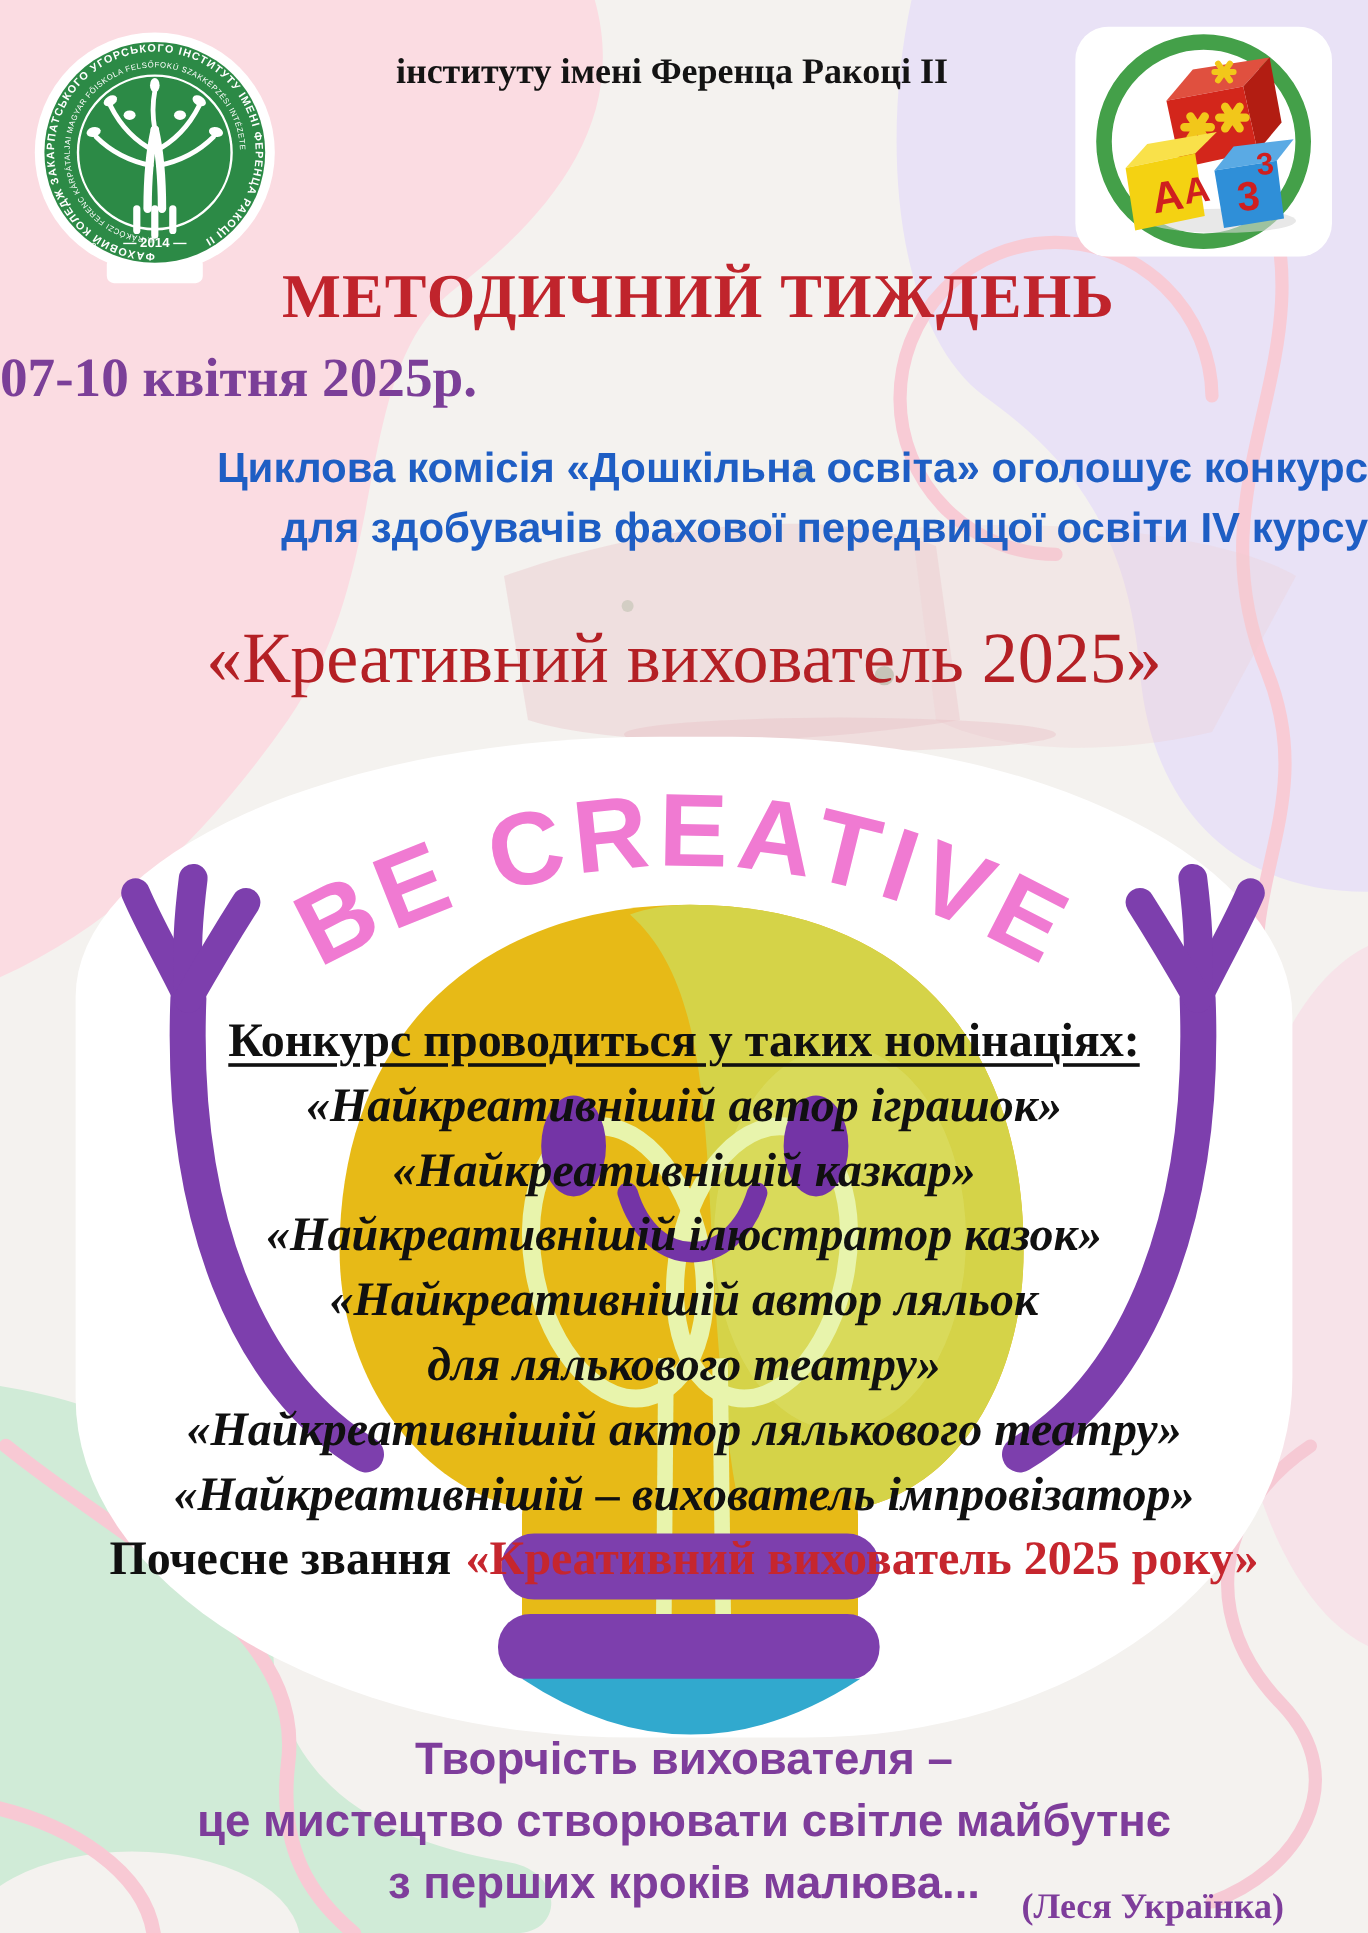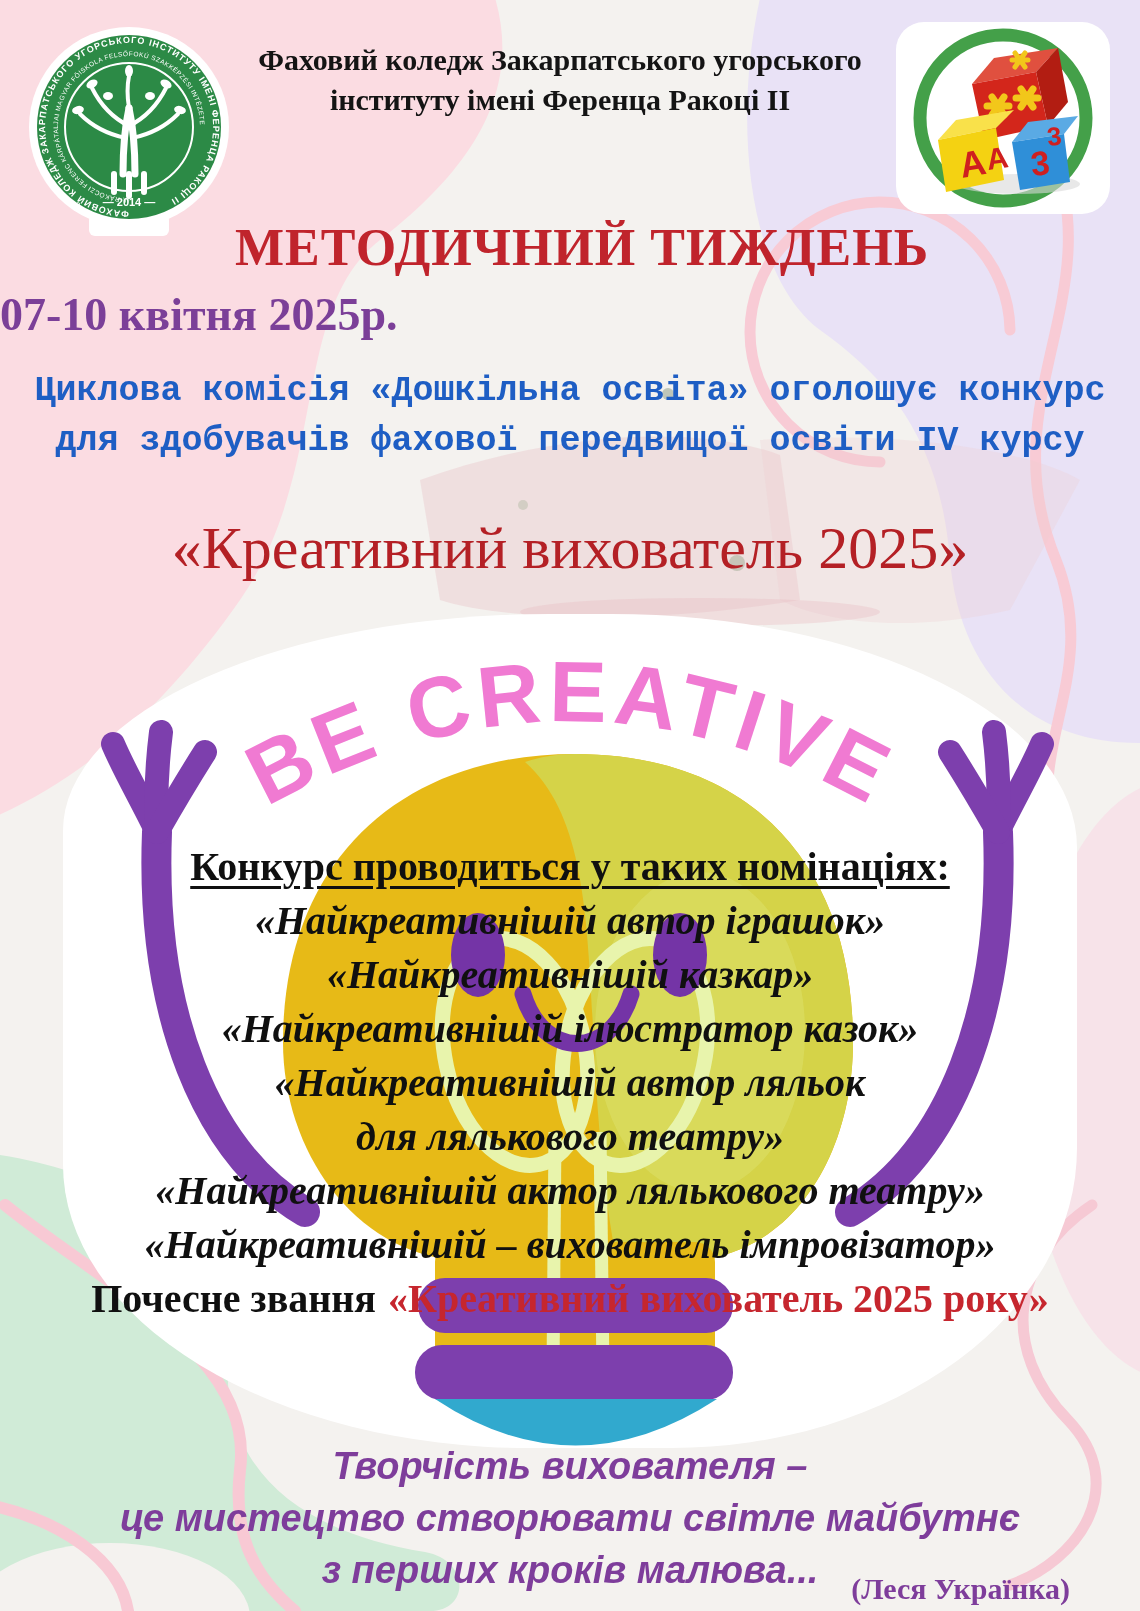"Фаховий коледж Закарпатського угорського" div { html: <div>Фаховий коледж Закарпатського угорського</div> -> none }
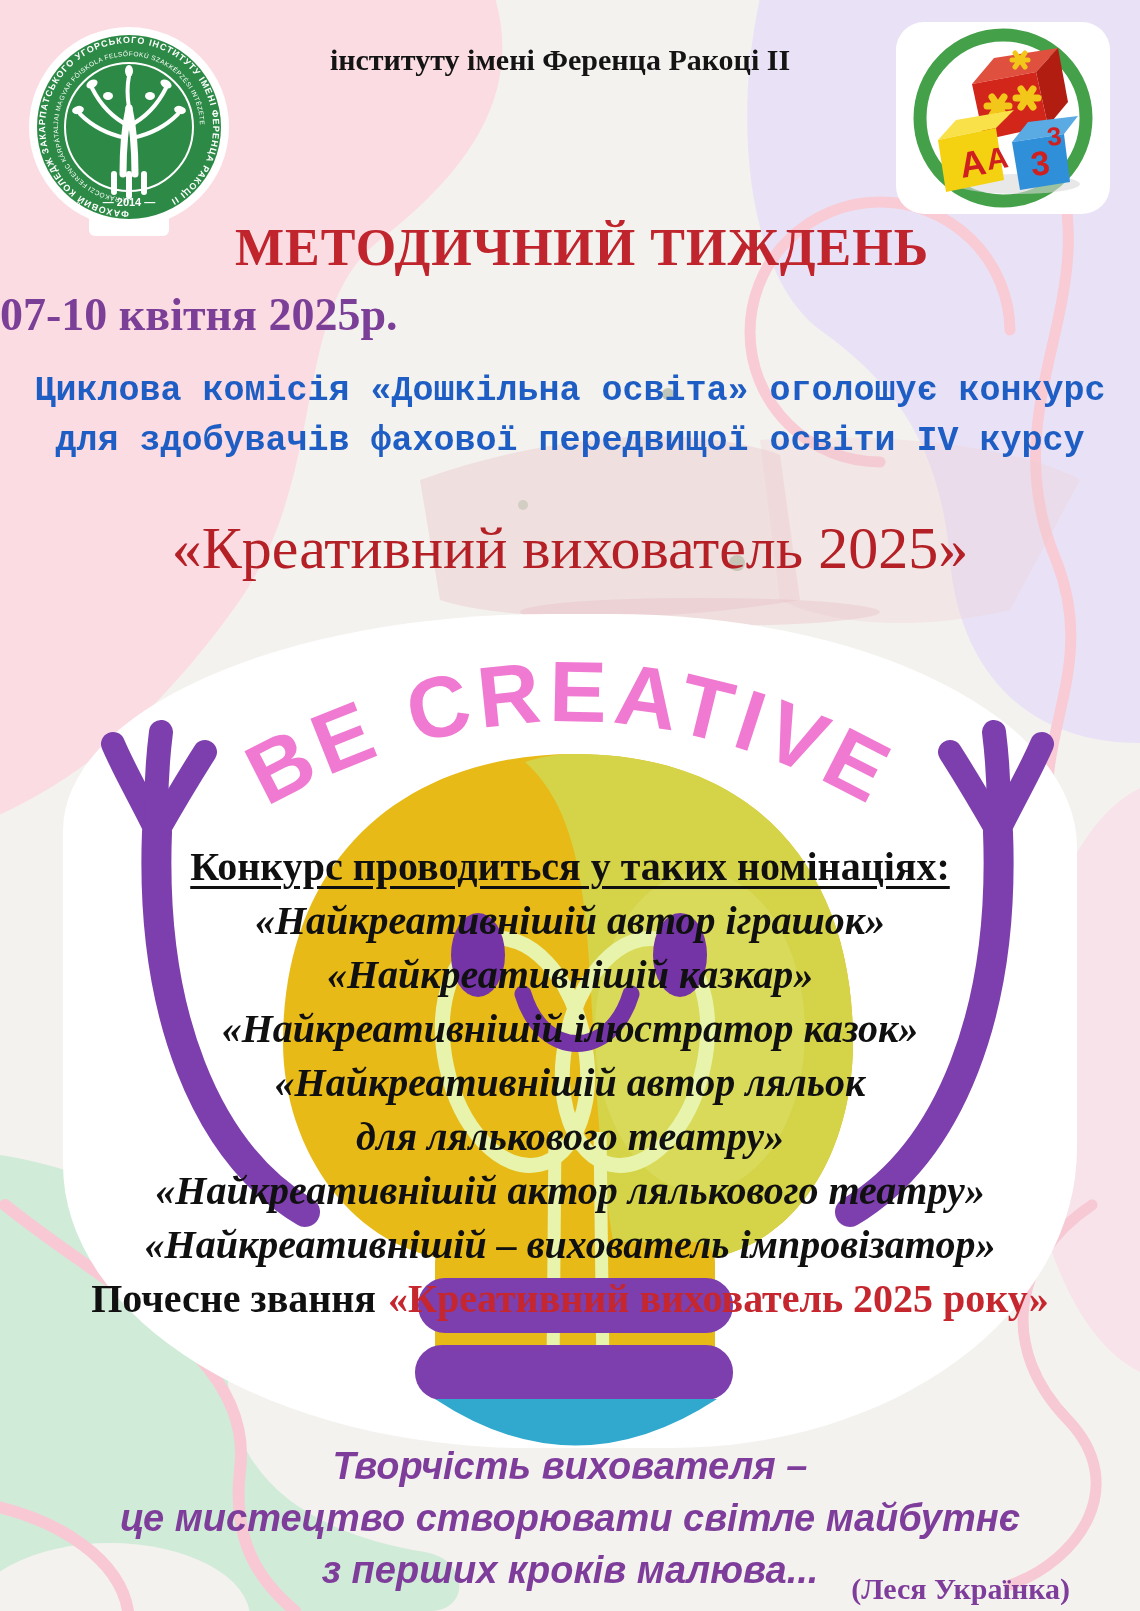"Циклова комісія «Дошкільна освіта»" .subtitle { font-family: Liberation Mono, monospace -> Liberation Sans, sans-serif; text-align: center -> right }
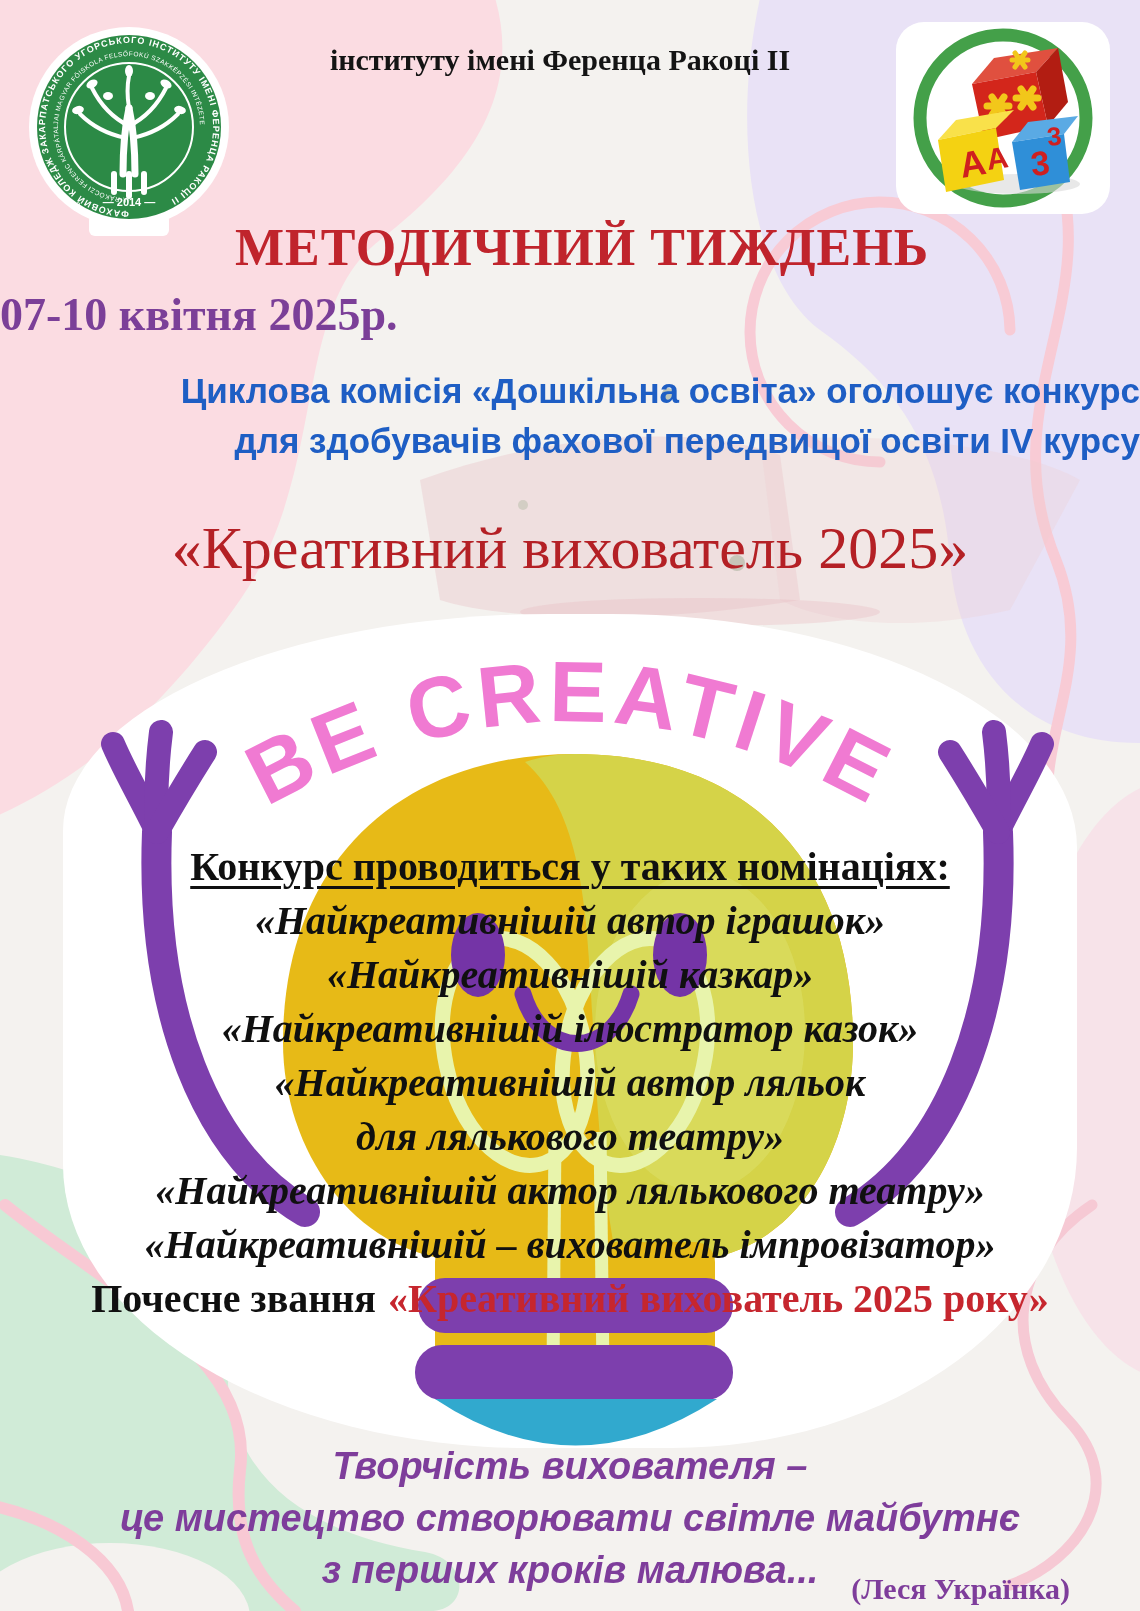"Творчість вихователя –" .quote { font-style: italic -> none }
